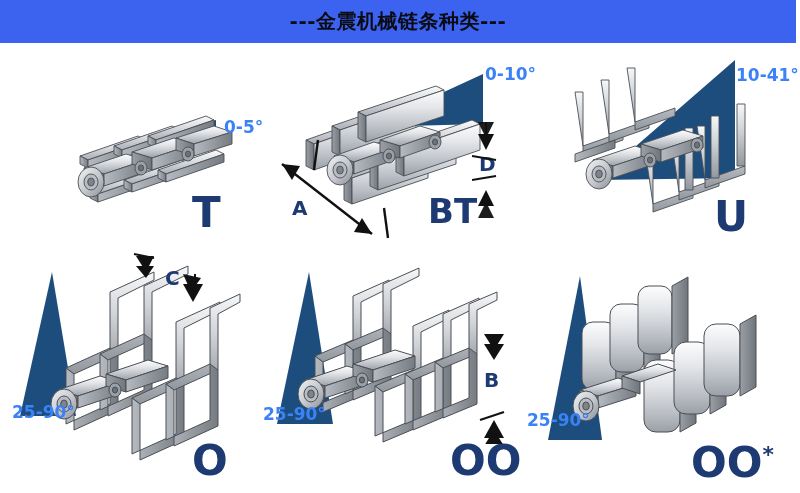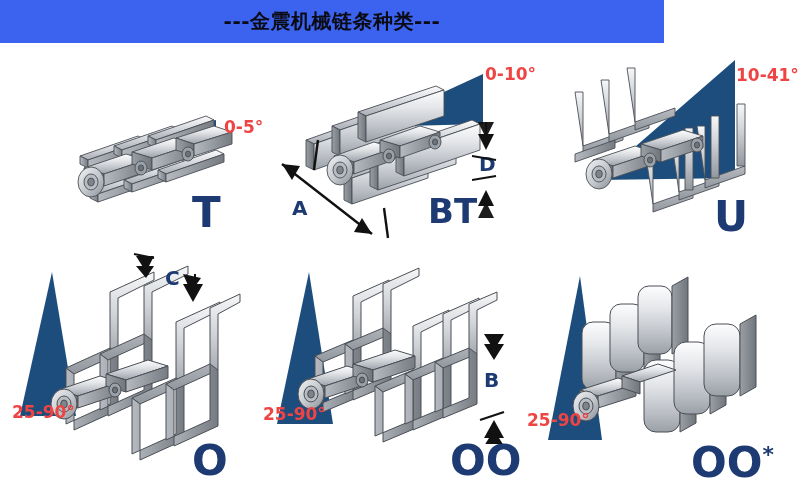"---金震机械链条种类---" .header-bar { width: 664px -> 796px }
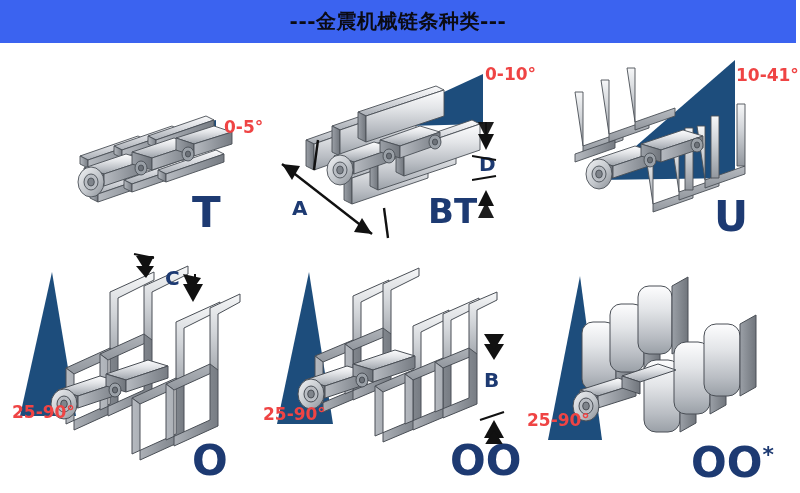"0-10°" .angle-label { color: #ef4444 -> #3b82f6 }
